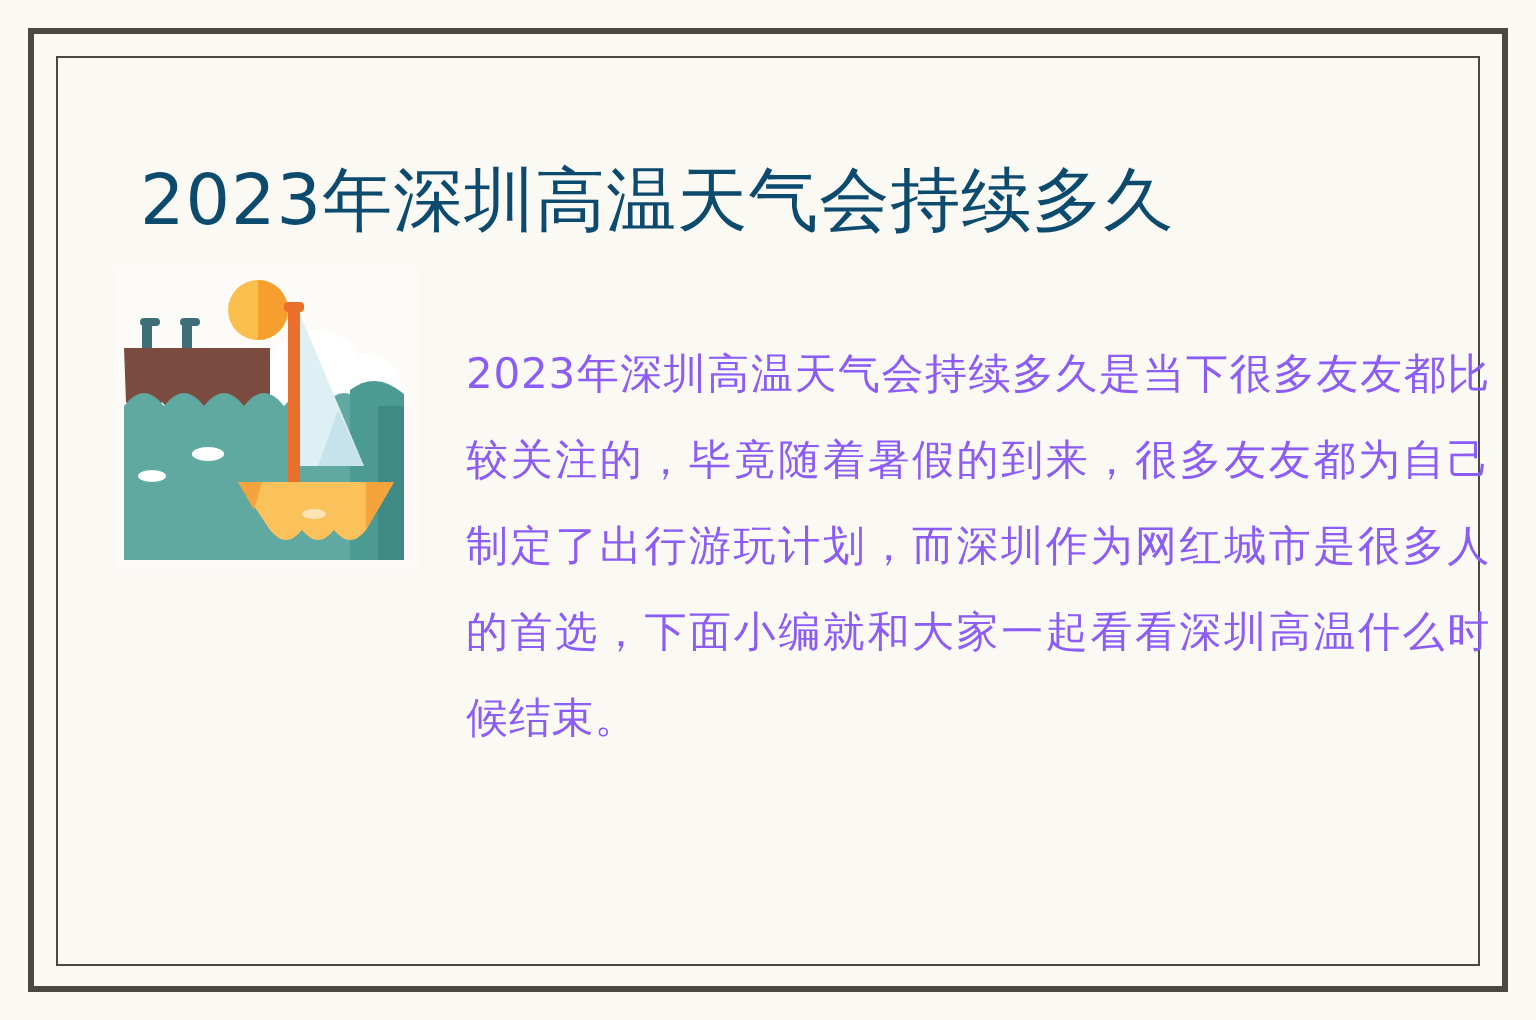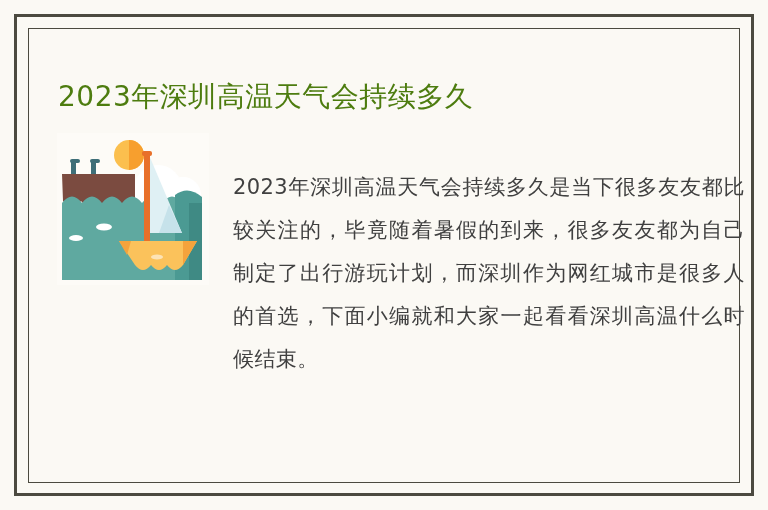"2023年深圳高温天气会持续多久" .page-title { color: #4d7c0f -> #0c4a6e; font-size: 28px -> 35px; left: 58px -> 70px }
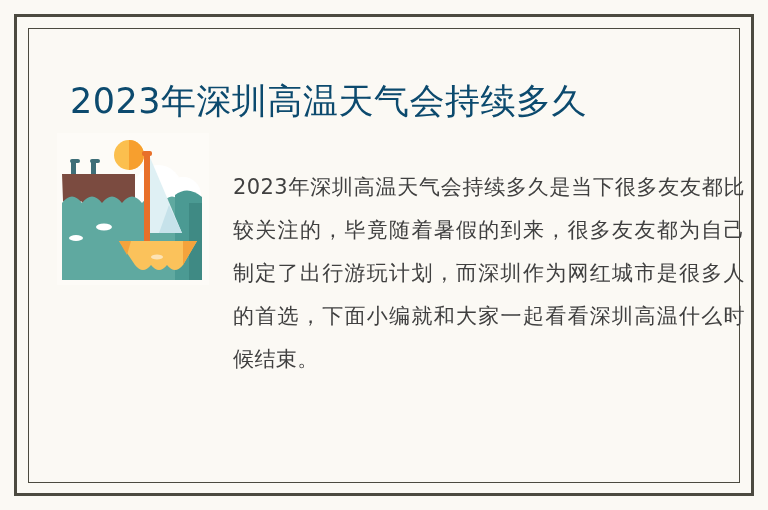"2023年深圳高温天气会持续多久是当下很多友友都比较关注的，毕竟随着暑假的到来，" .article-text { color: #404040 -> #8b5cf6 }
